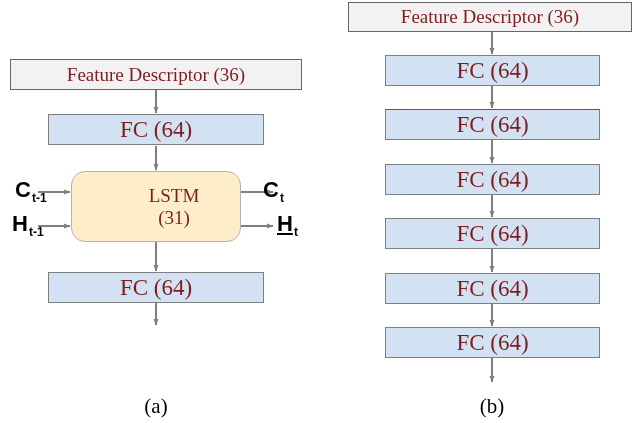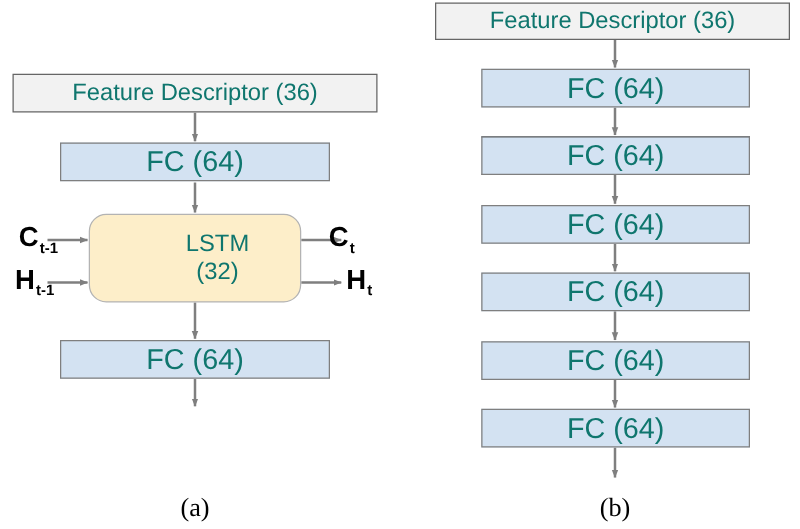"Feature Descriptor (36)" .node { color: #0f766e -> #7f1d1d; font-family: none -> Liberation Serif, serif }
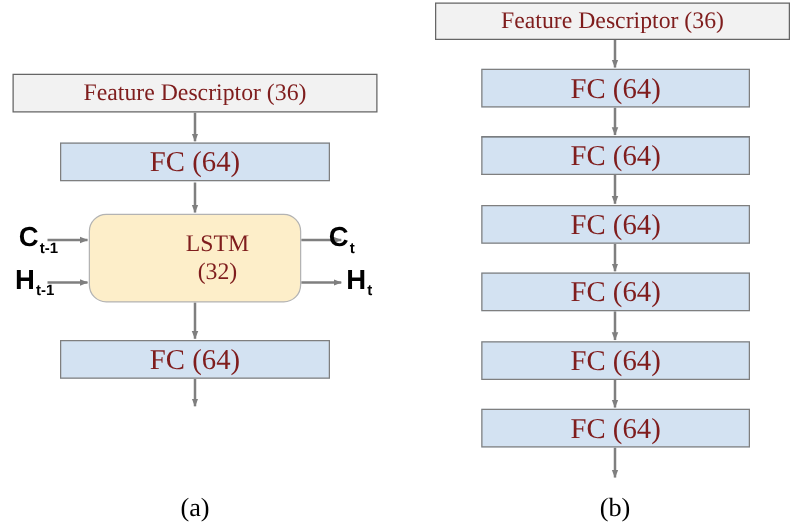"(32)" span.lstm-line2 { text: 32 -> 31 }
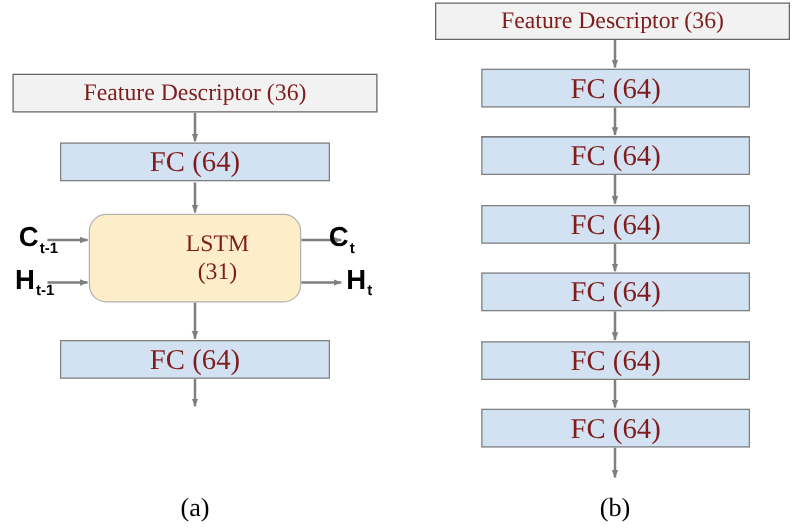"Ht" div.io-label { text-decoration: none -> underline }
